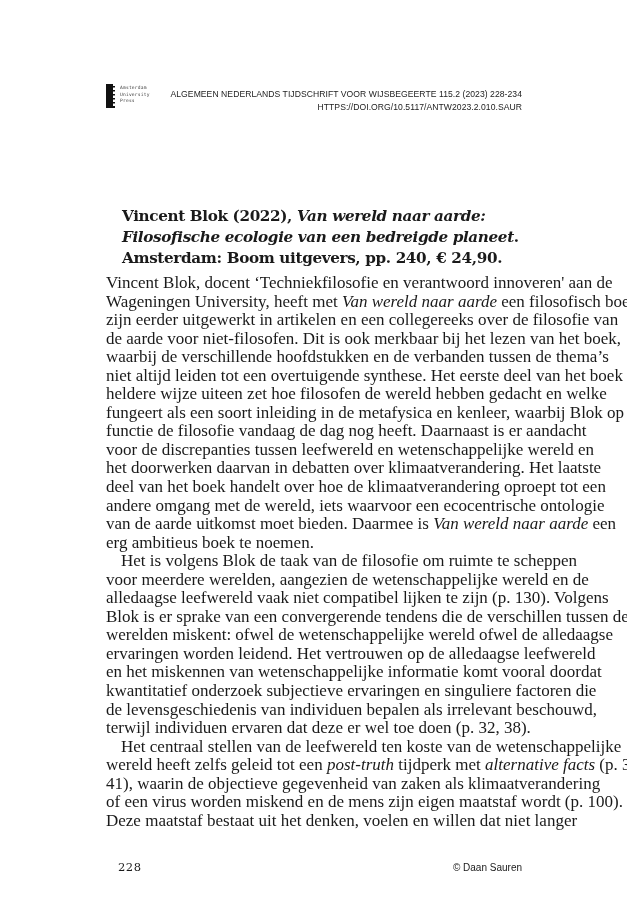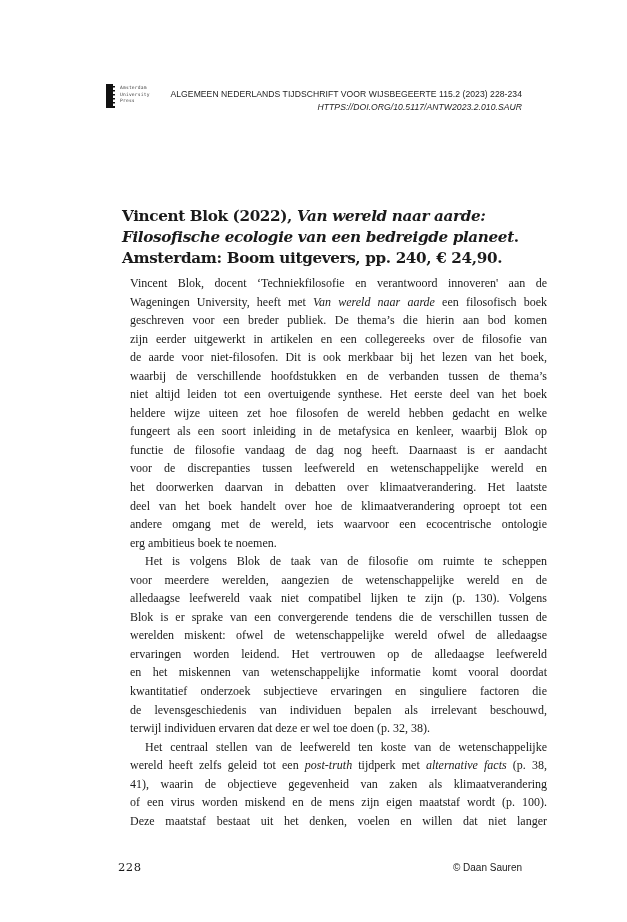"HTTPS://DOI.ORG/10.5117/ANTW2023.2.010.S" .running-head .doi { font-style: italic -> none }
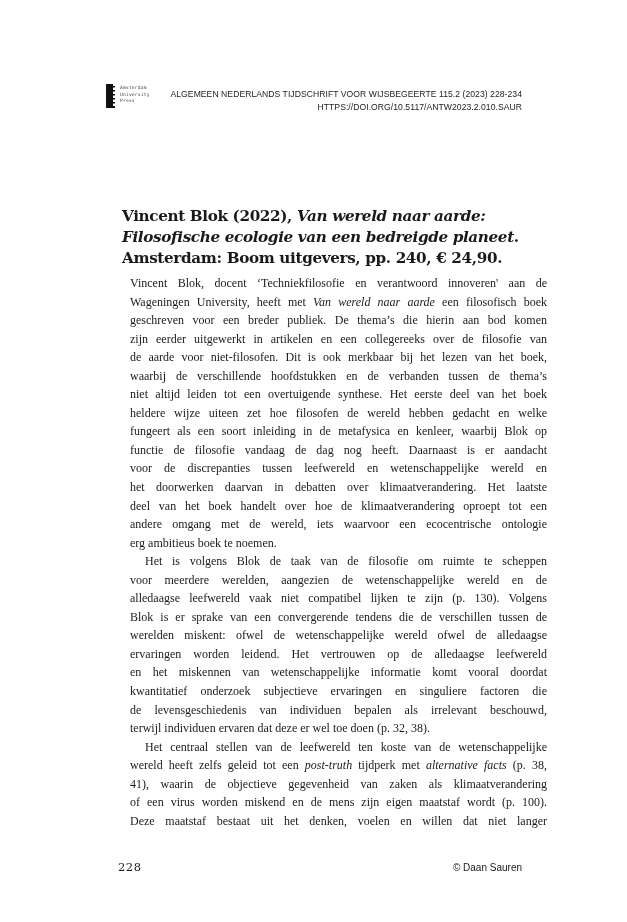"Vincent Blok, docent ‘Techniekfilosofie" .body-text { font-size: 12px -> 17px; margin-left: 24px -> none }
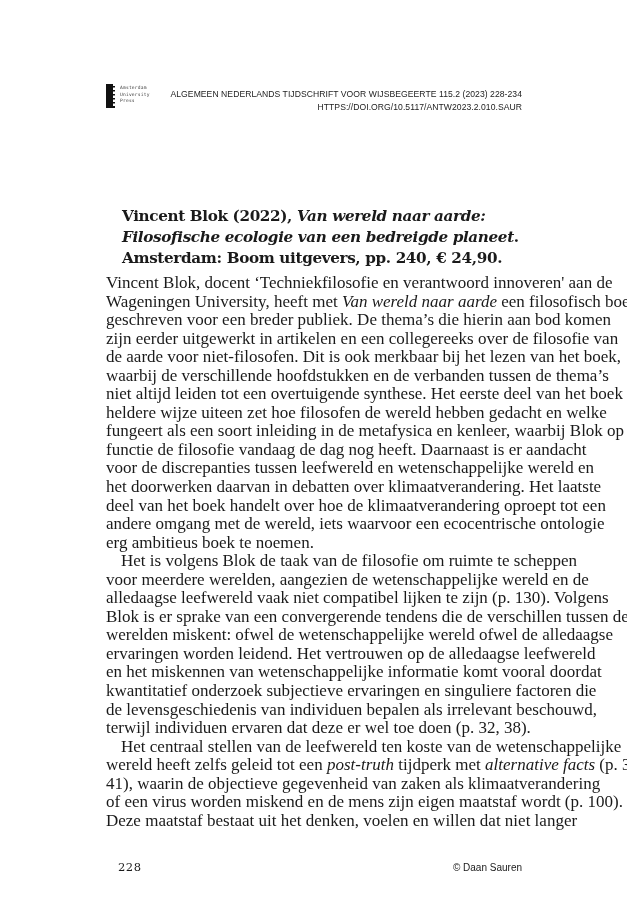"geschreven voor een breder publiek." span.ln { html: <span><span>geschreven voor een breder publiek. De thema’s die hierin aan bod komen</span></span> -> none }
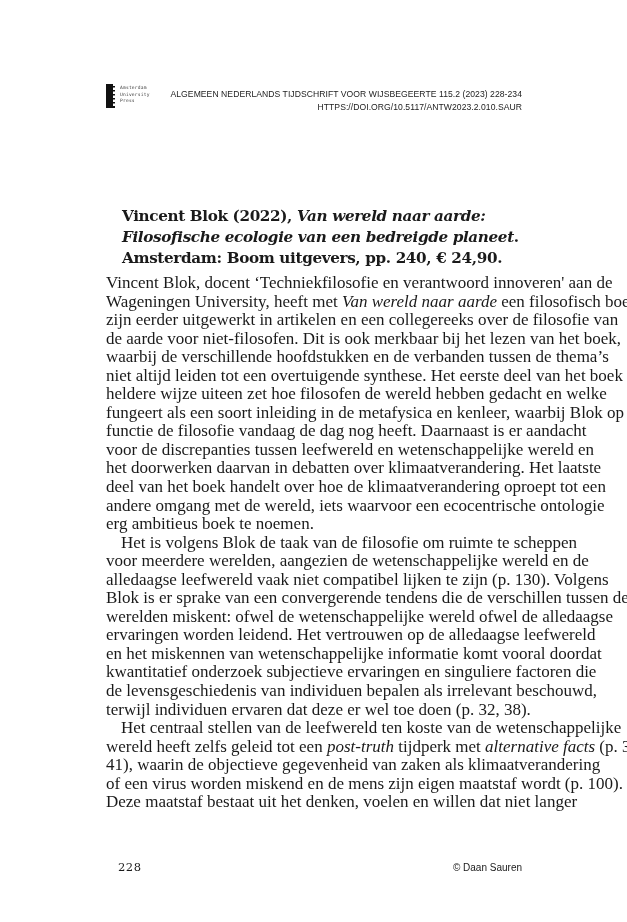"van de aarde uitkomst moet" span.ln { html: none -> <span><span>van de aarde uitkomst moet bieden. Daarmee is </span><em>Van wereld naar aarde</em><span> een</span></span> }
